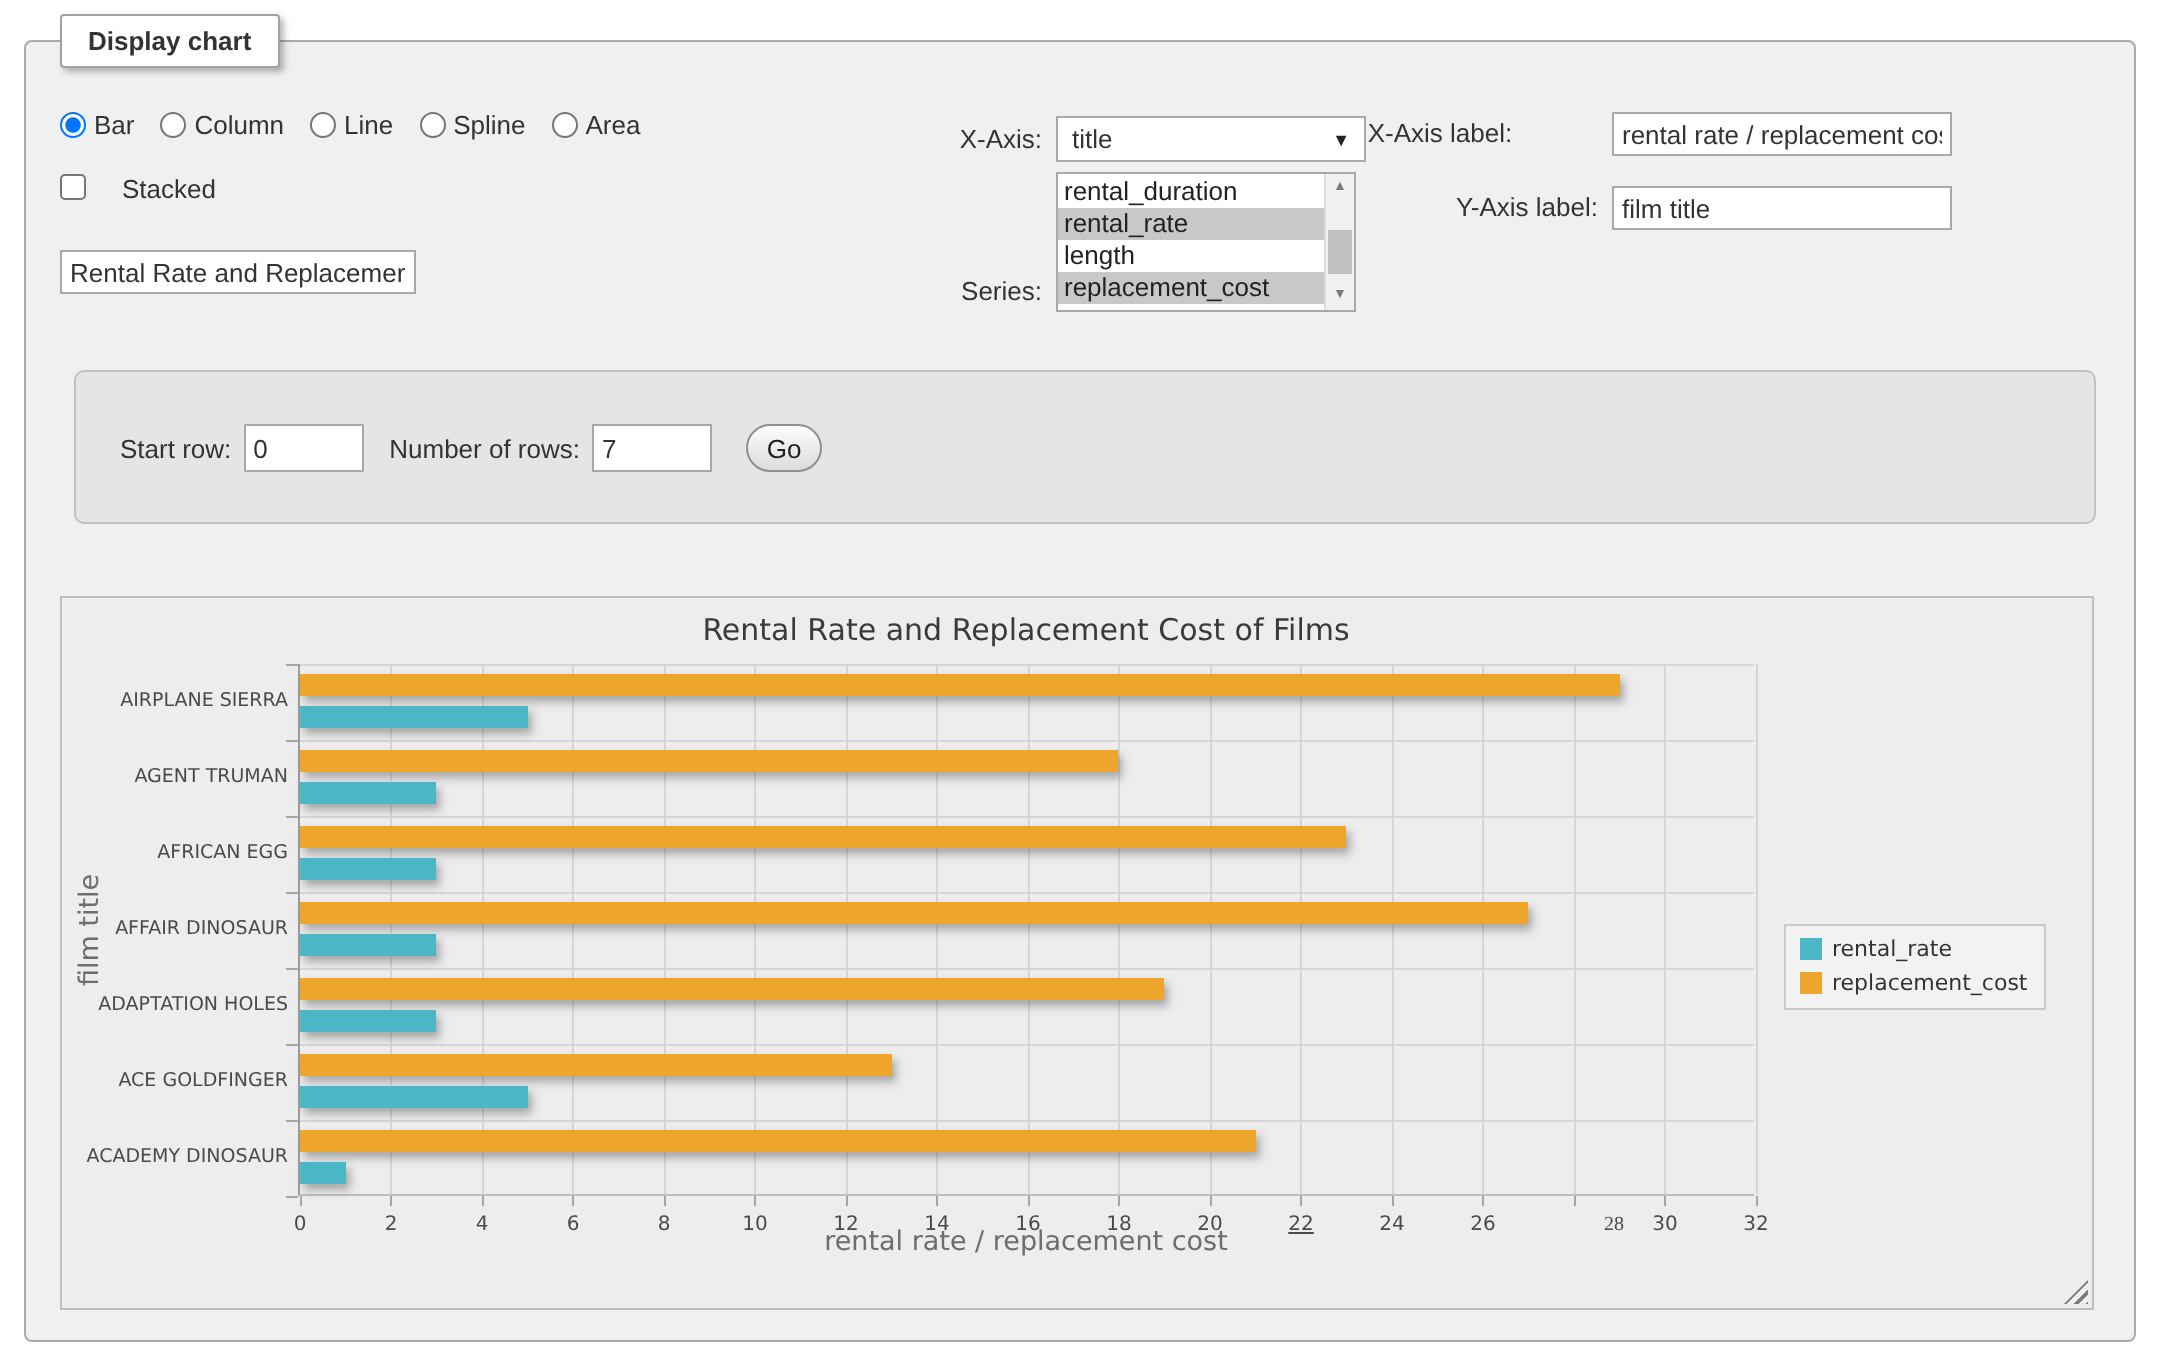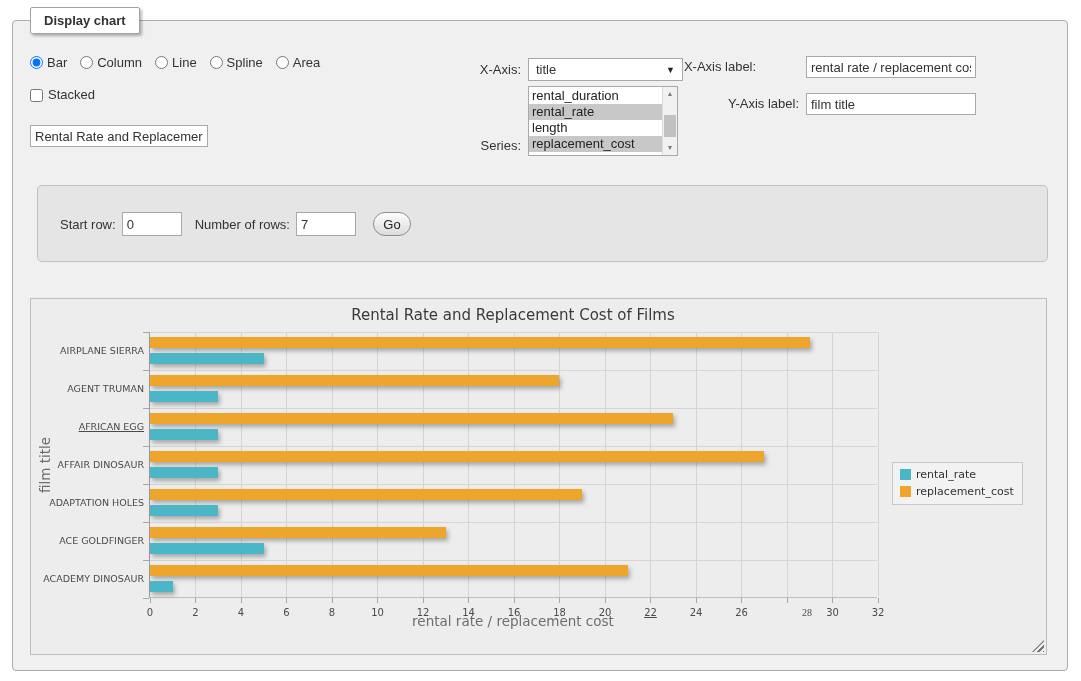"Stacked" .stacked-row { align-items: flex-end -> flex-start; gap: 5px -> 18px }
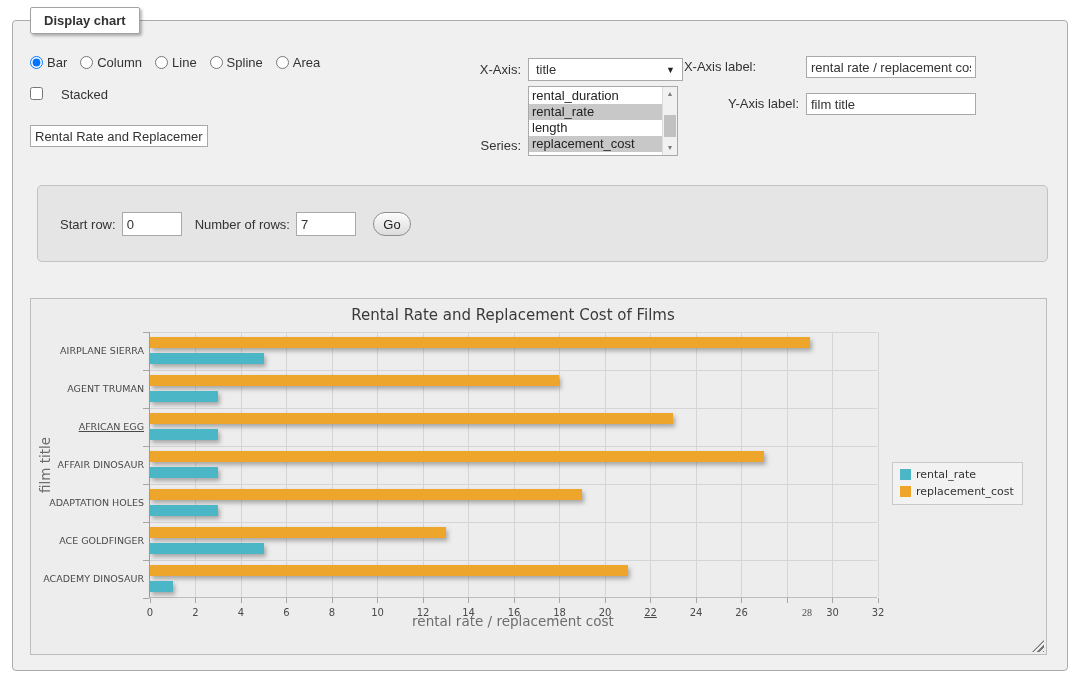"AFRICAN EGG" div.cat-label { text-decoration: underline -> none }
